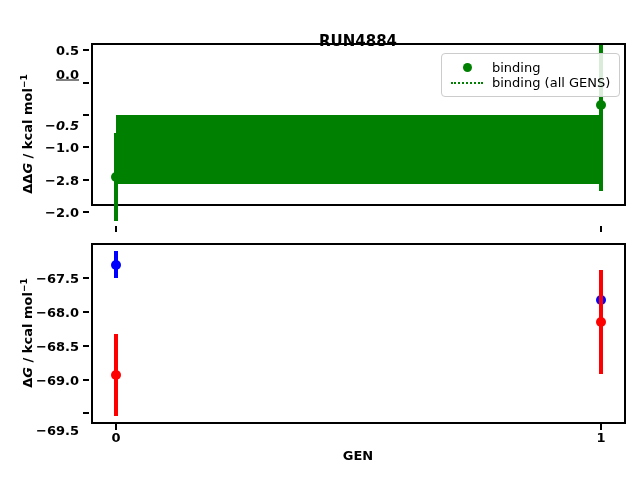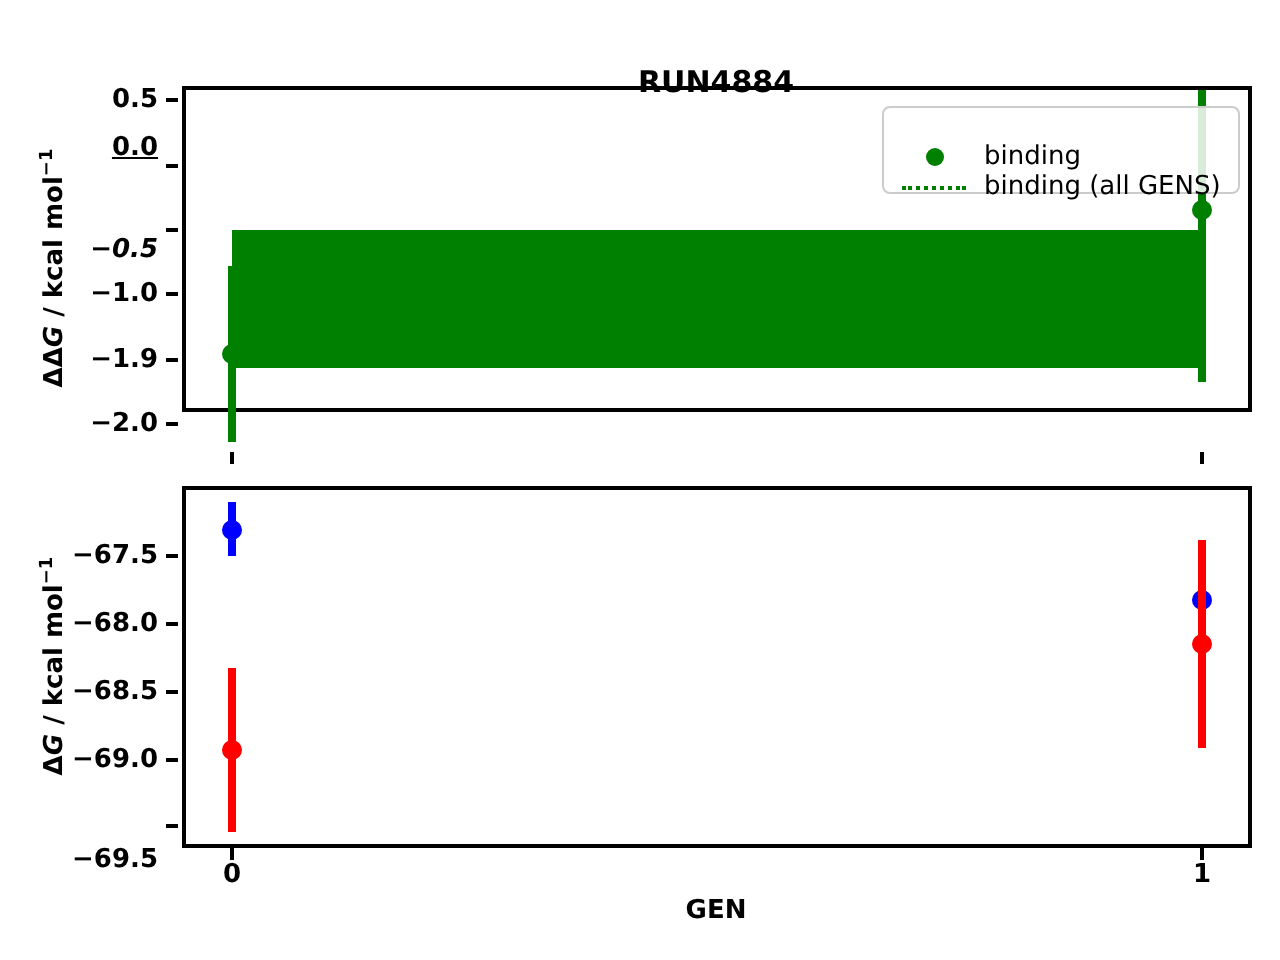"binding" .legend { justify-content: flex-start -> center }
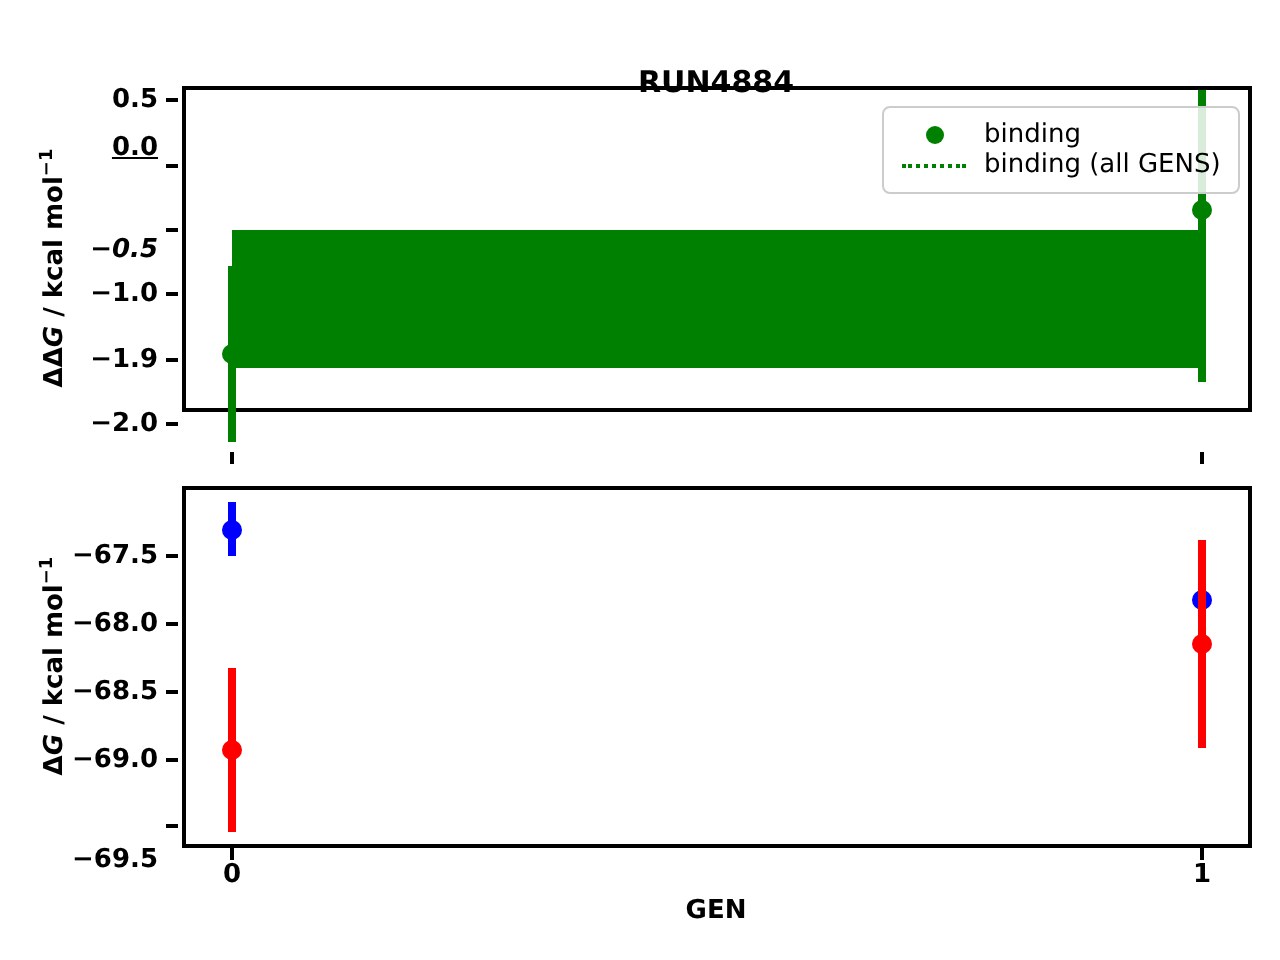"−1.9" div.tick-label { text: 1.9 -> 2.8 }
